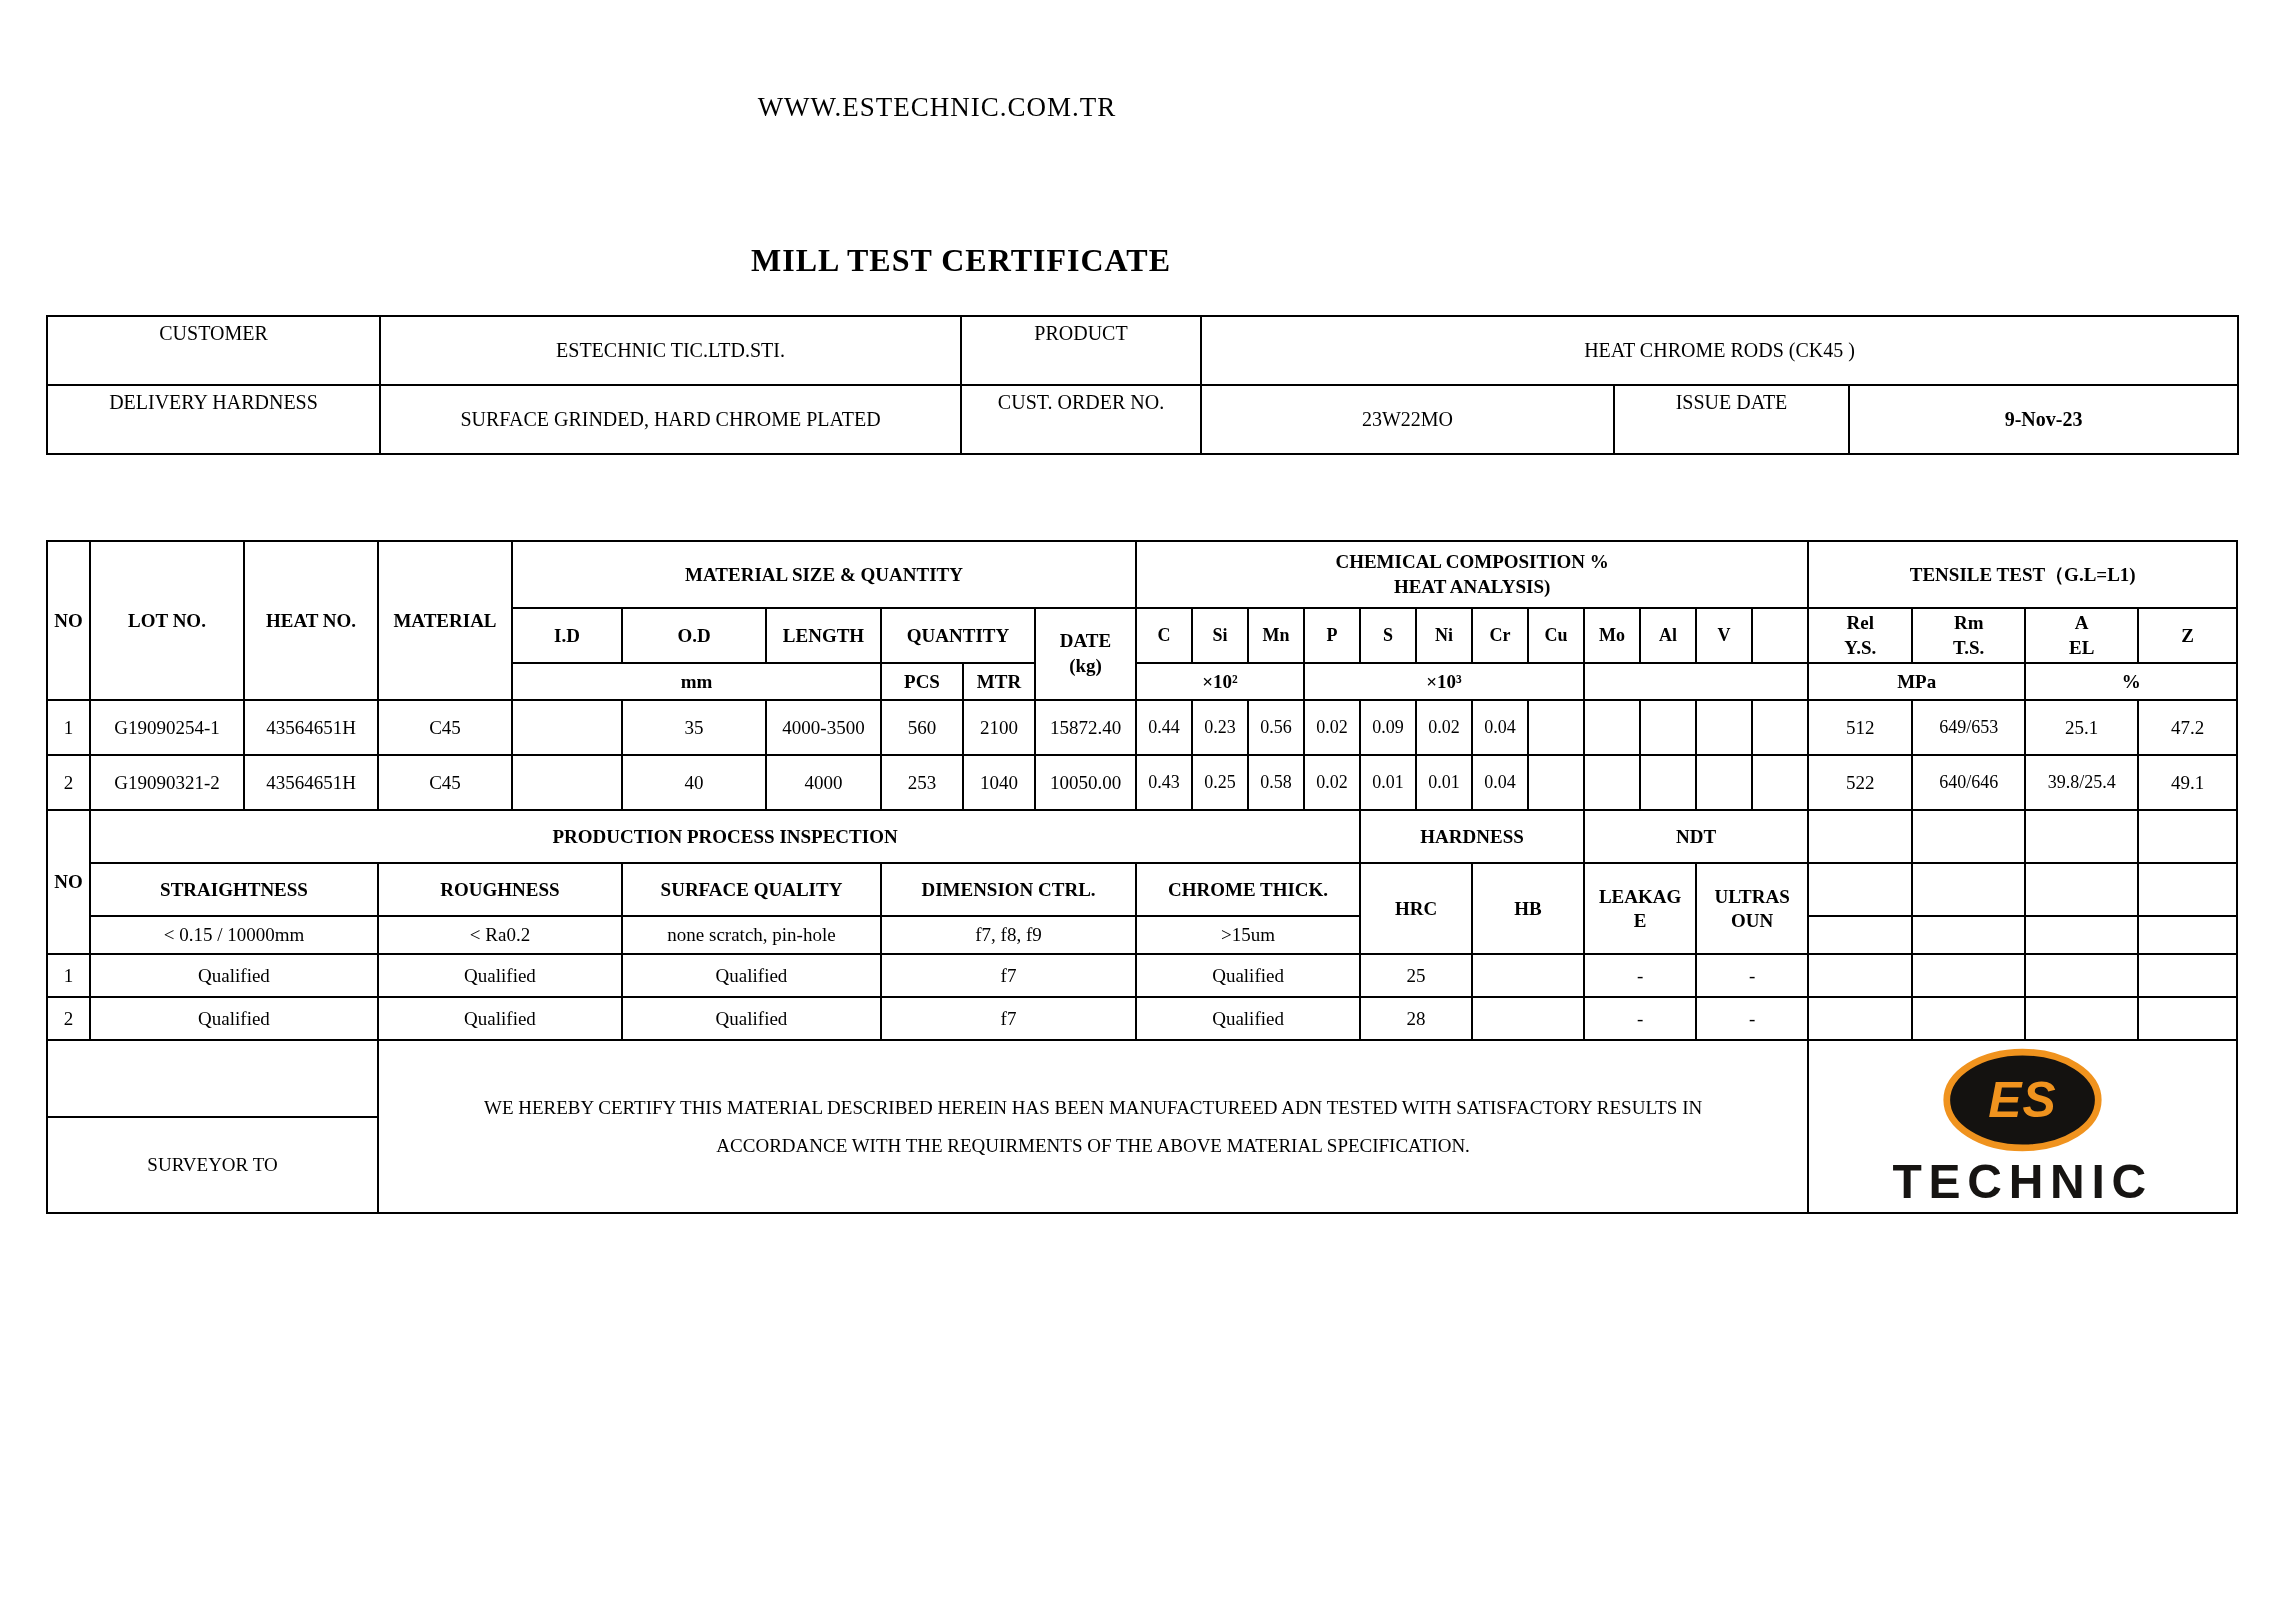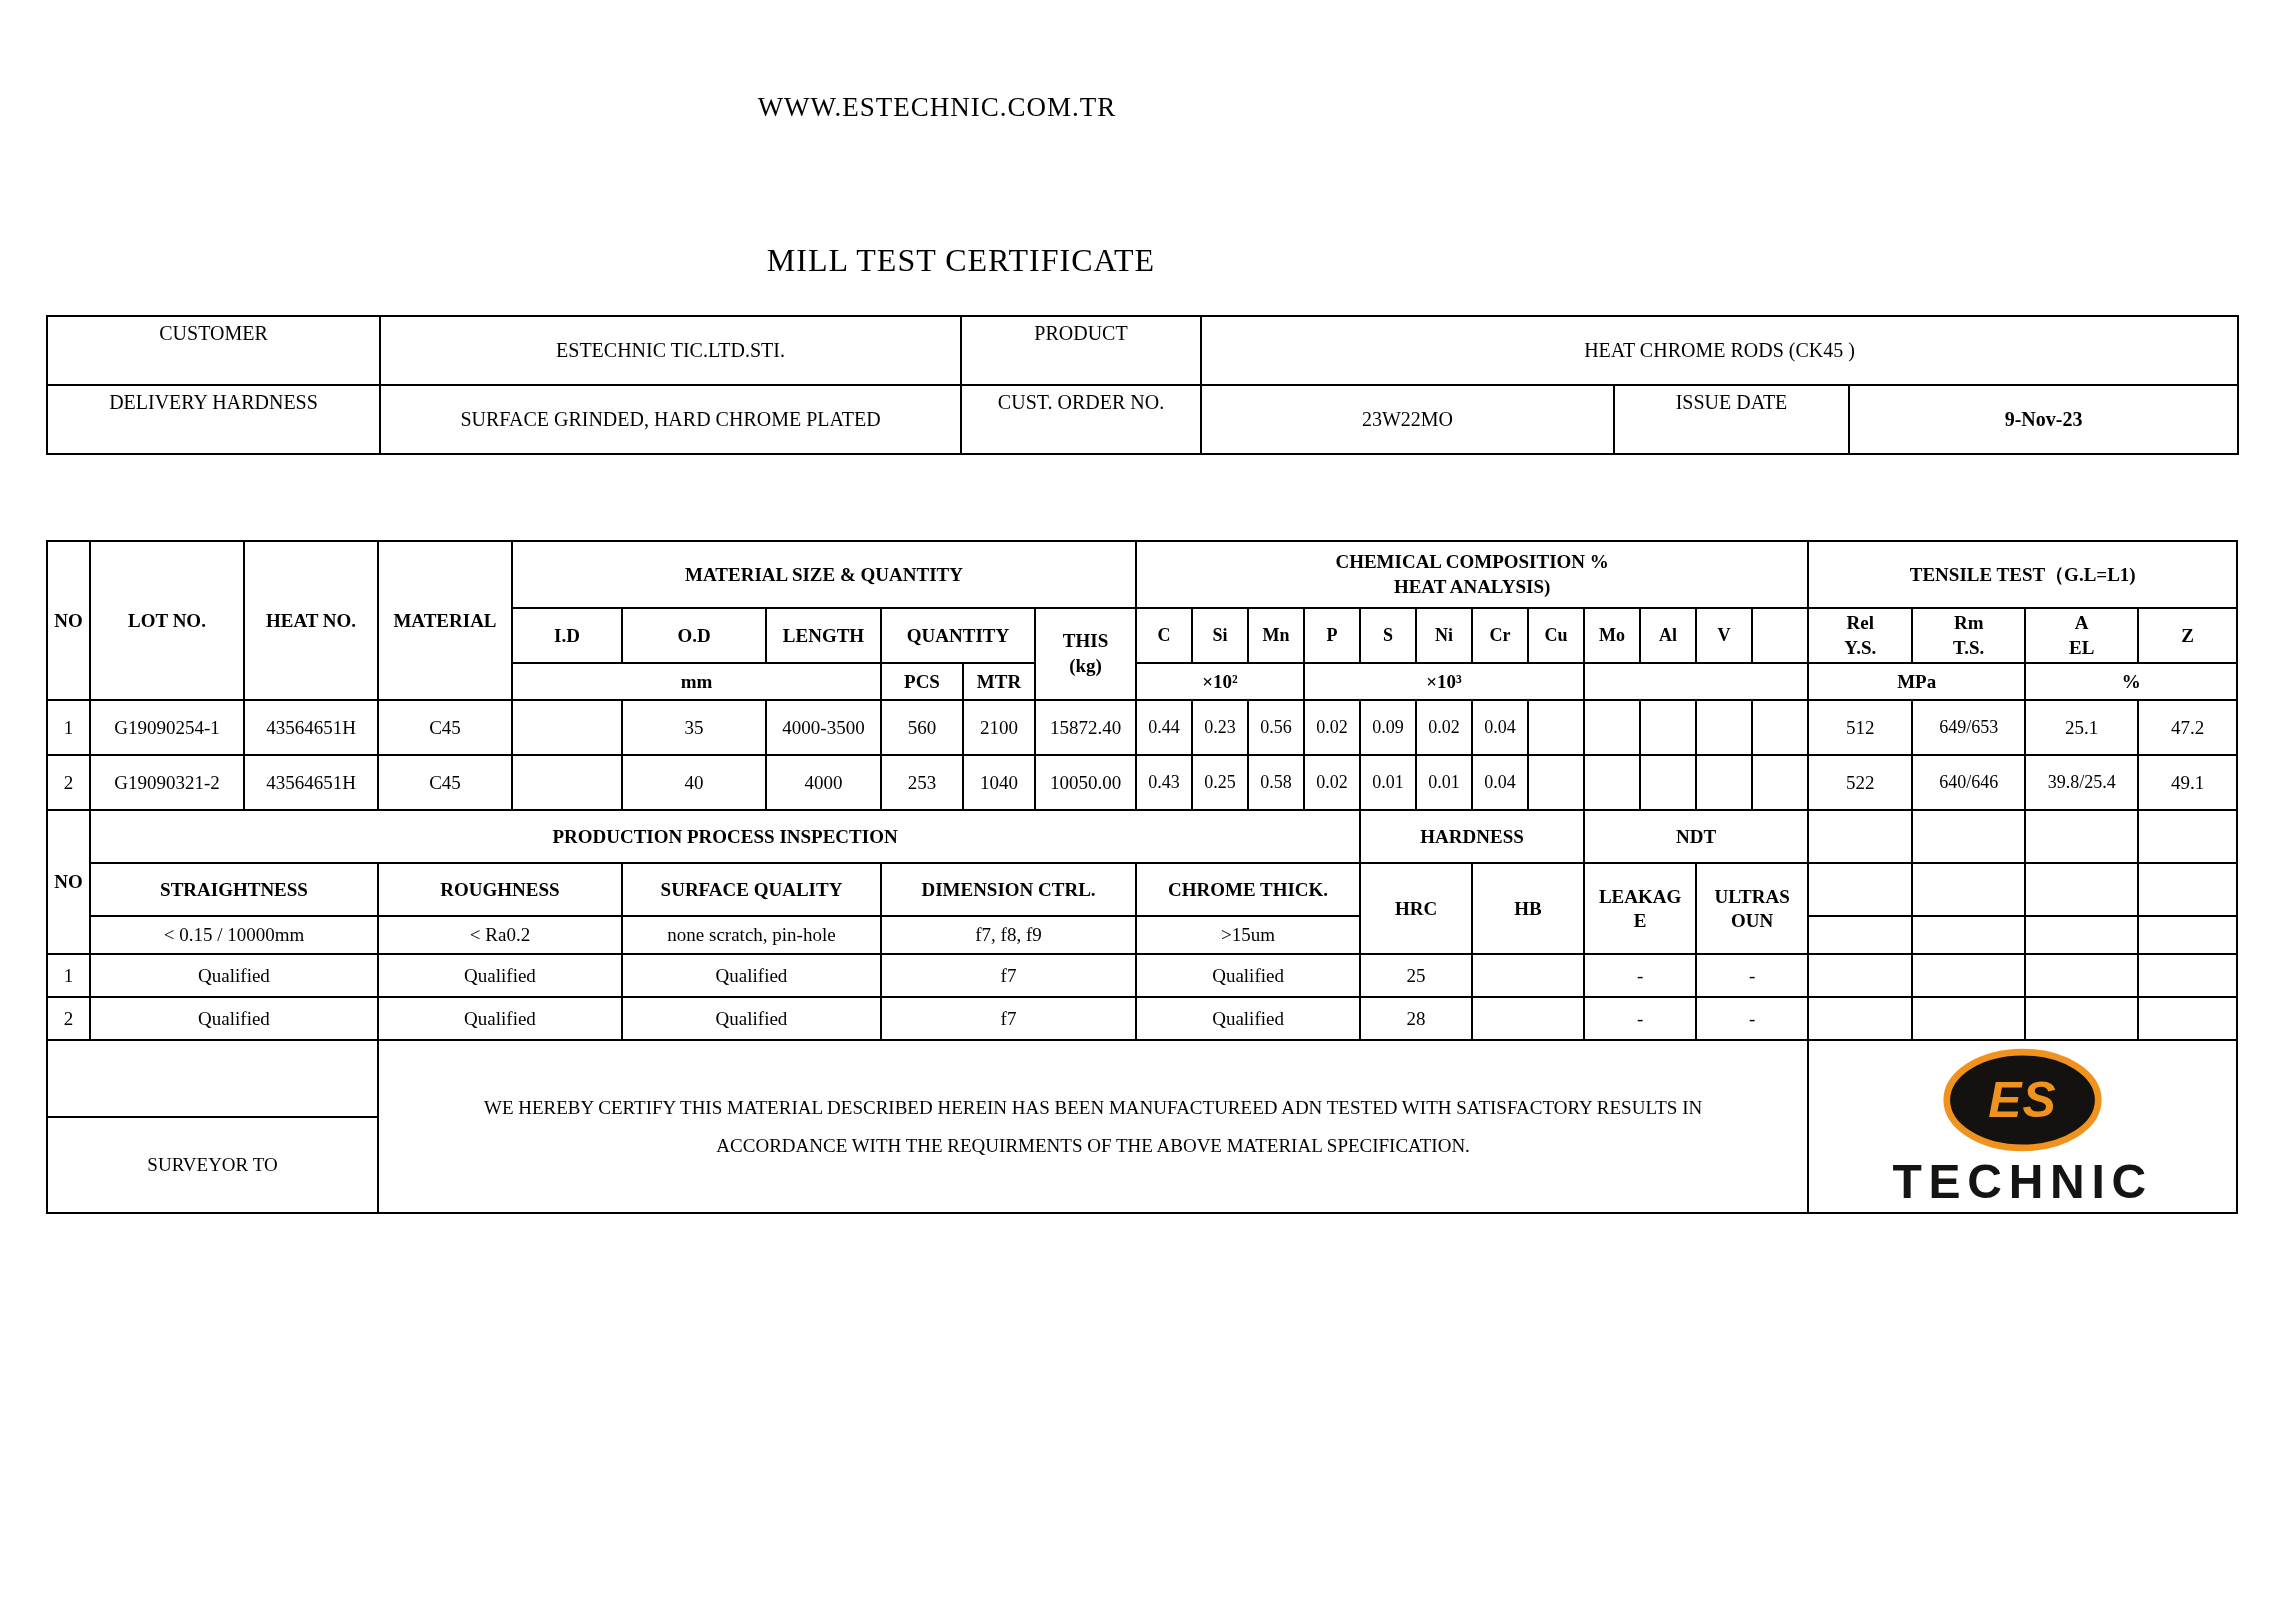"MILL TEST CERTIFICATE" .hdr-title { font-weight: normal -> bold }
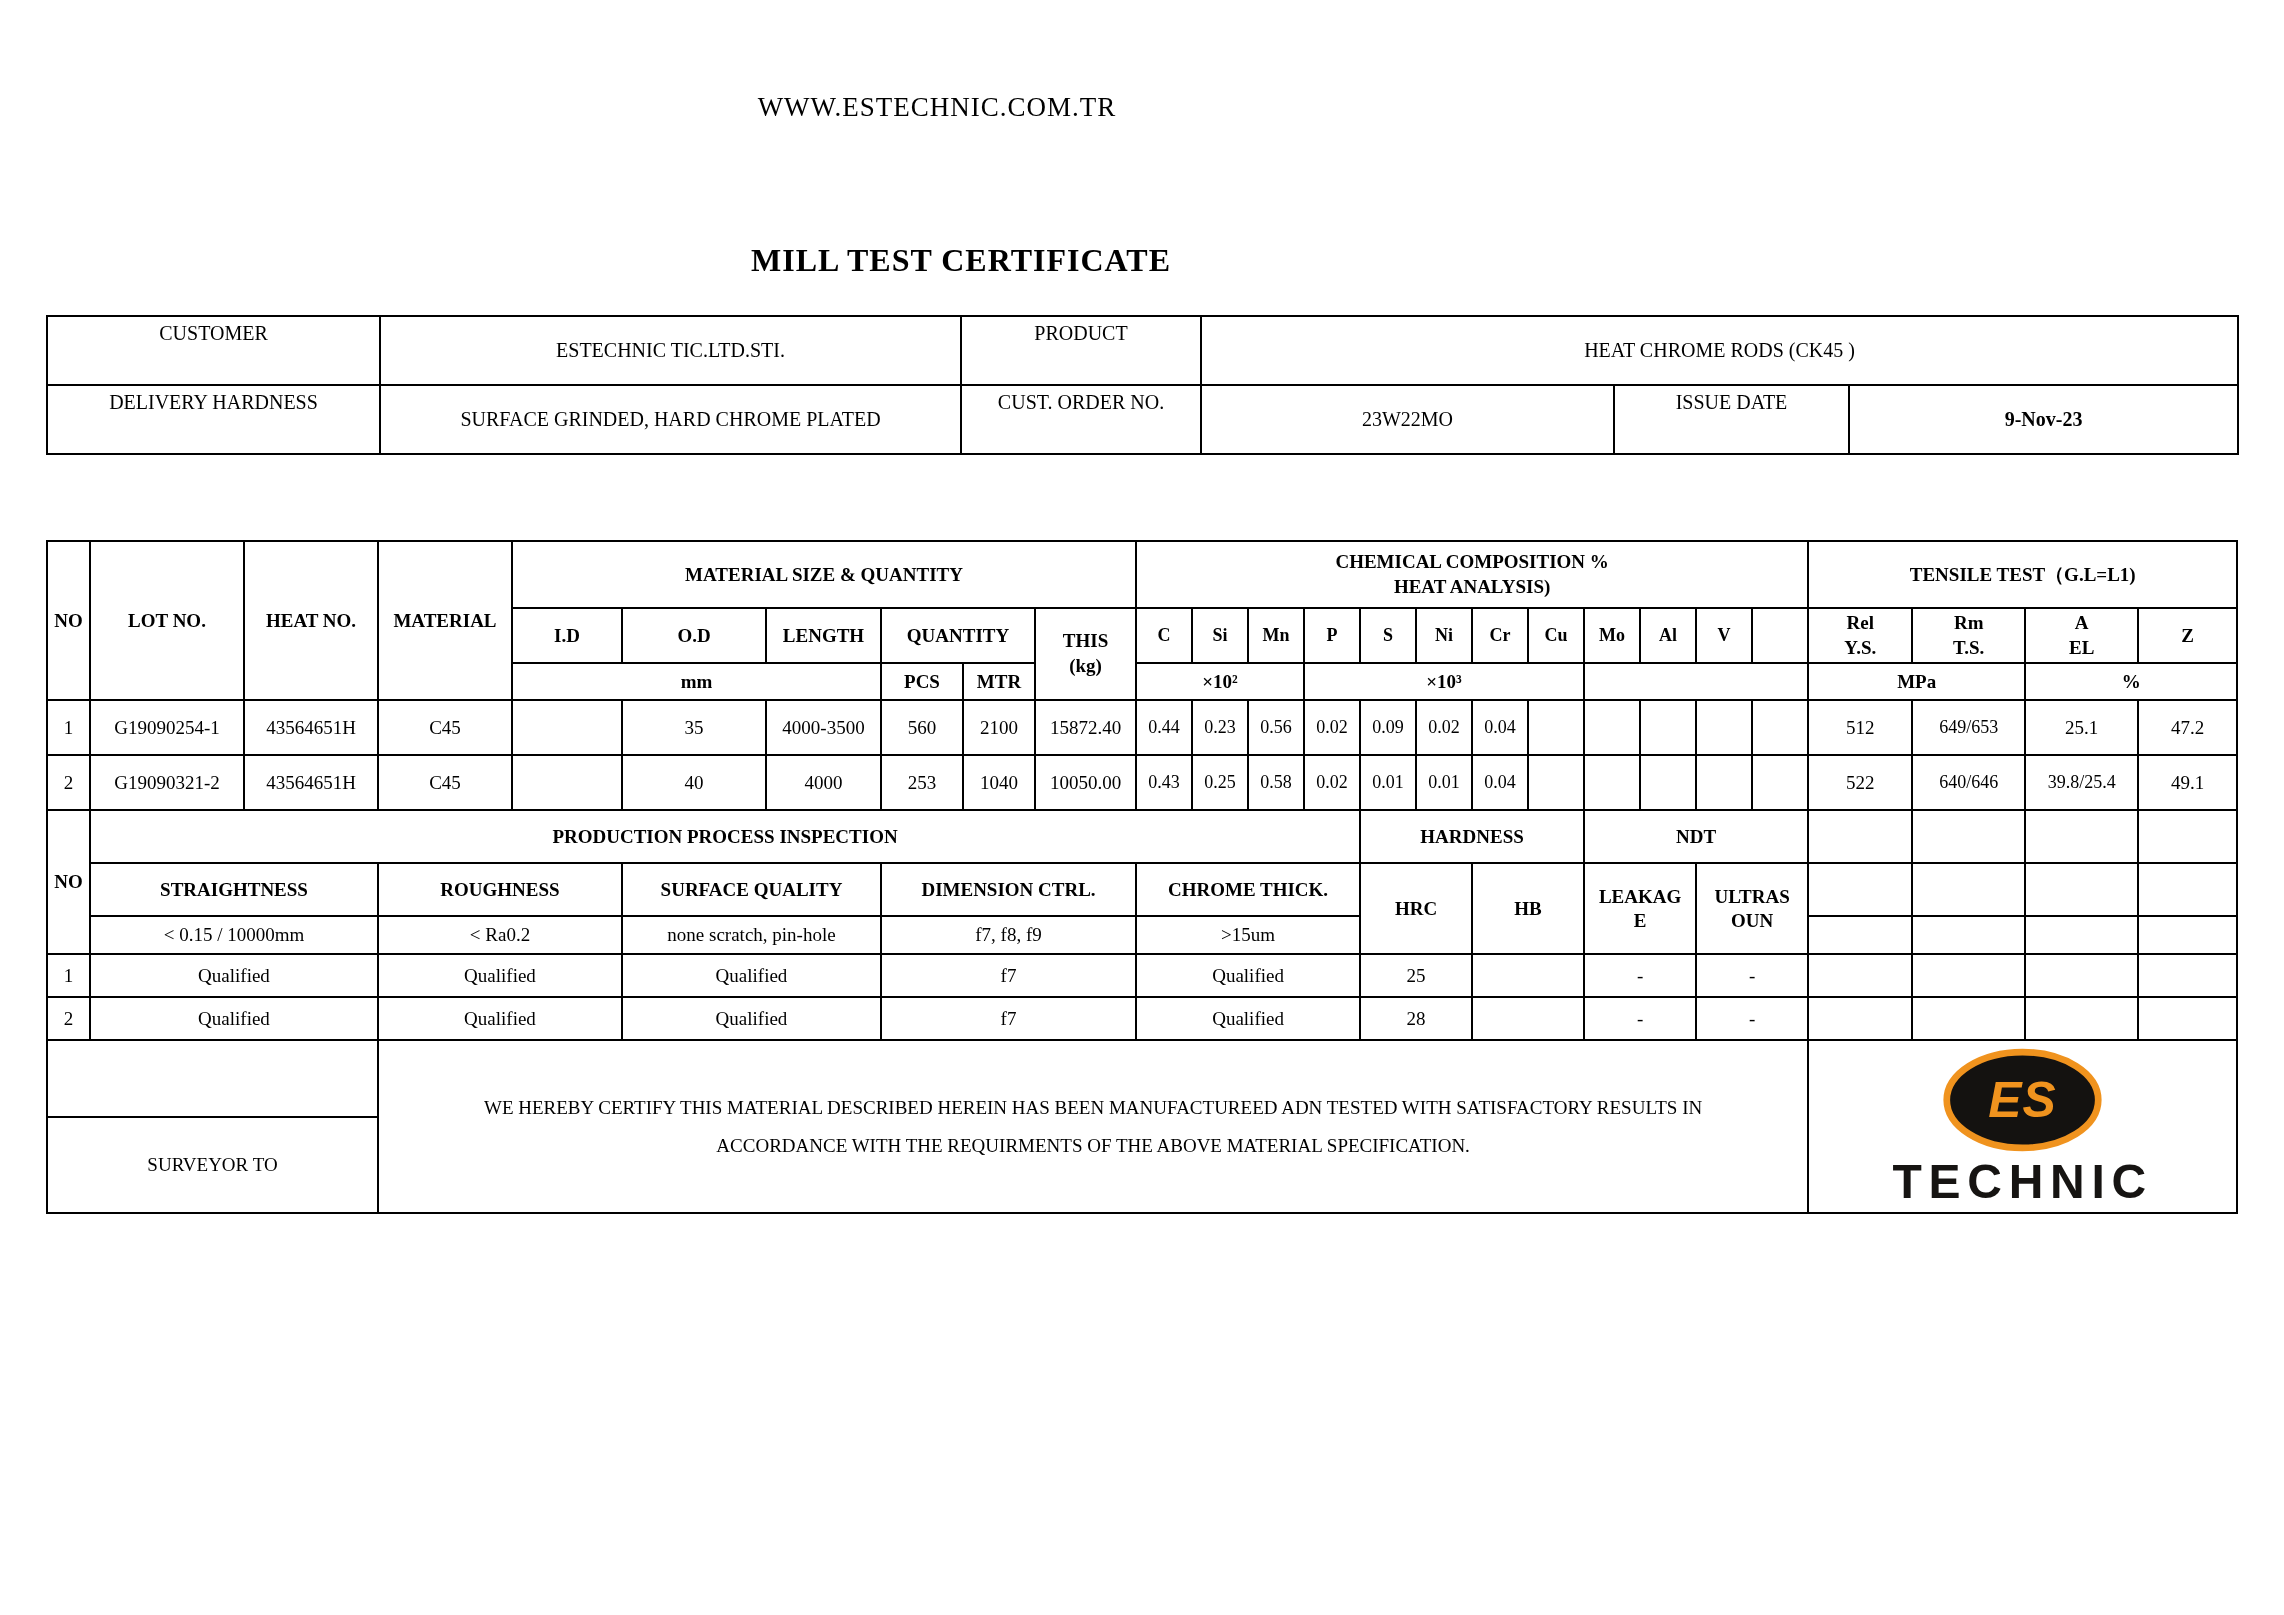"THIS" div { text: THIS -> DATE }
